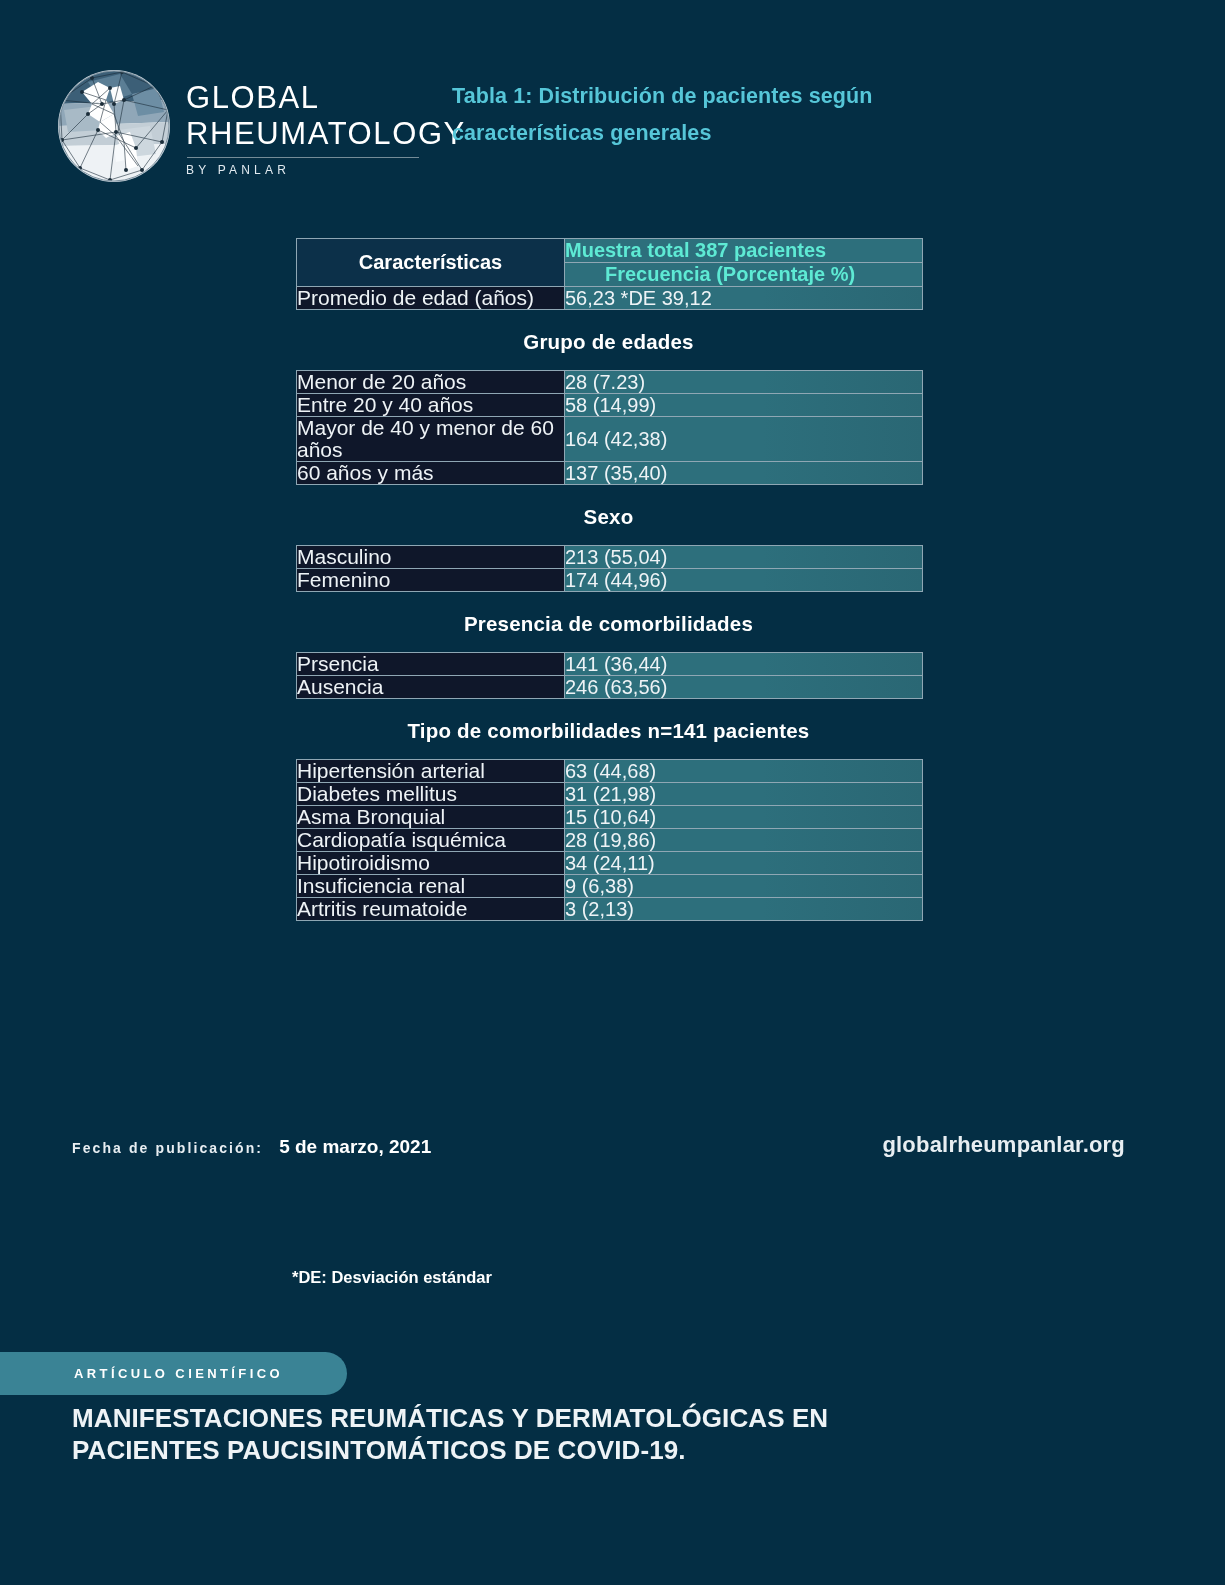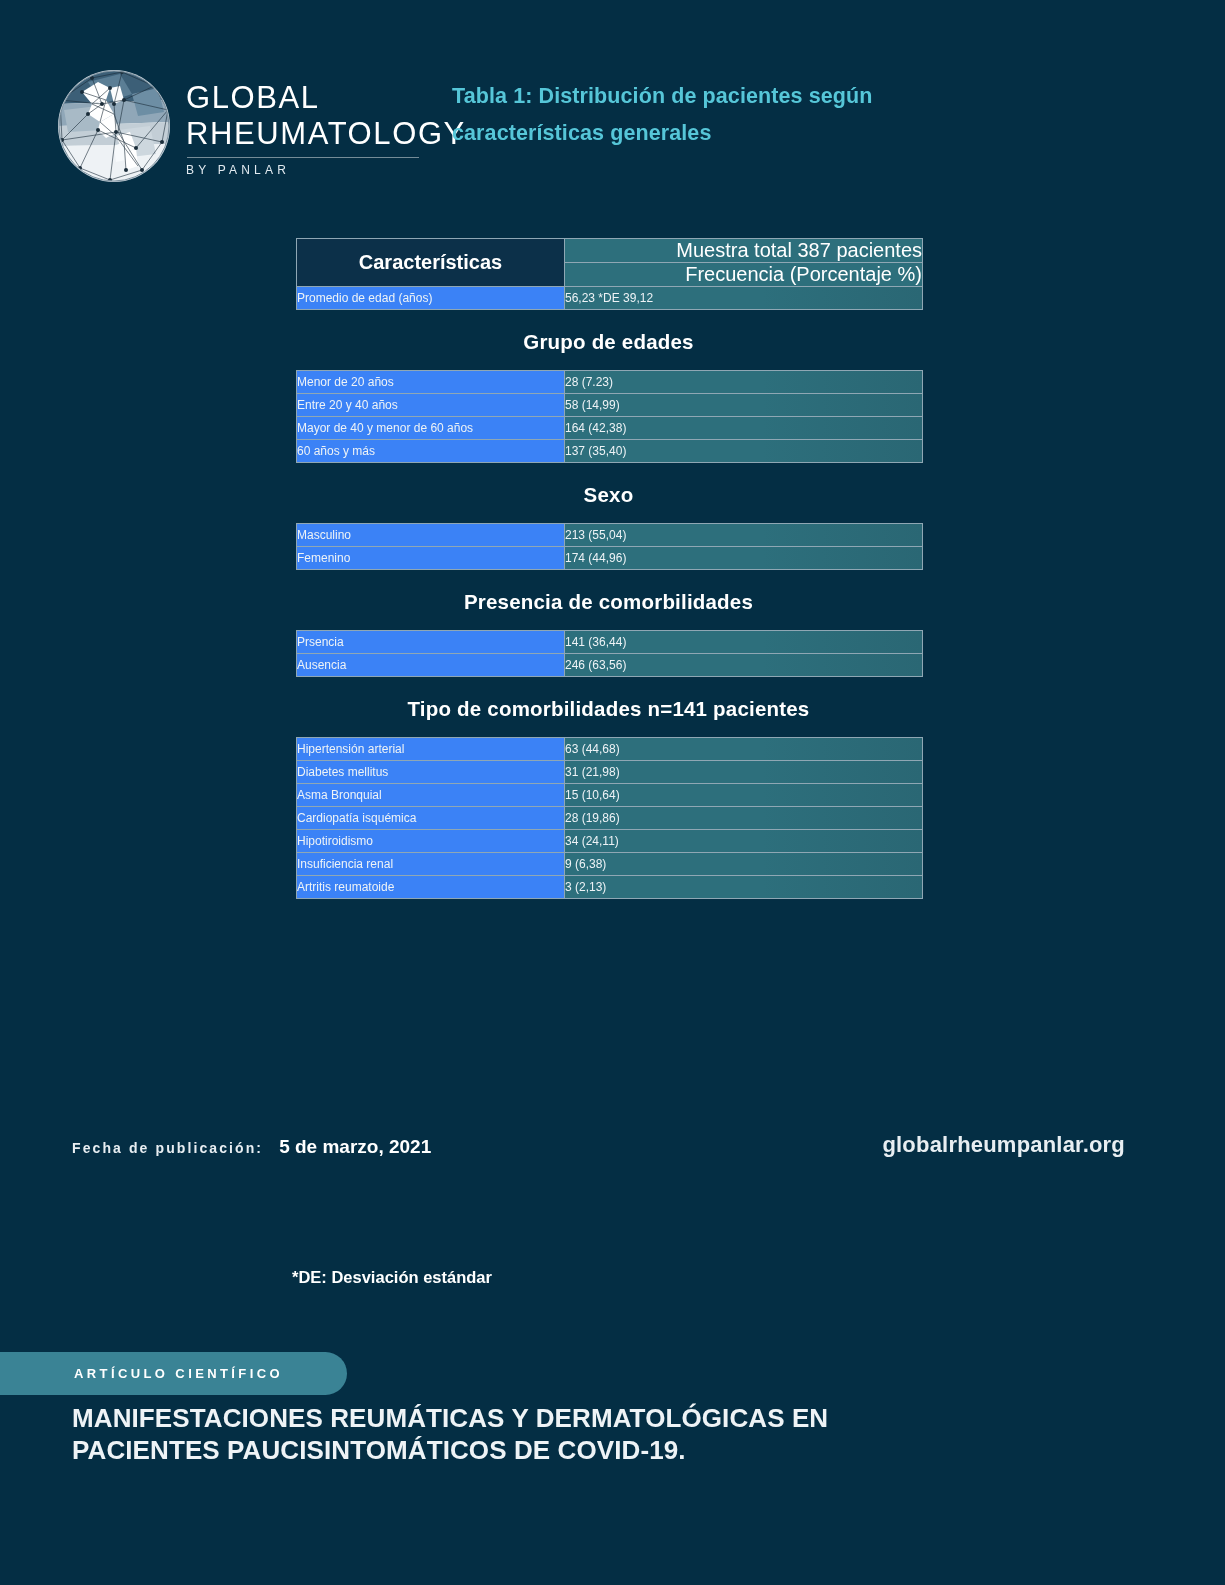"Muestra total 387 pacientes" .hdr-value { color: #ffffff -> #5eead4; font-weight: normal -> bold; text-align: right -> left }
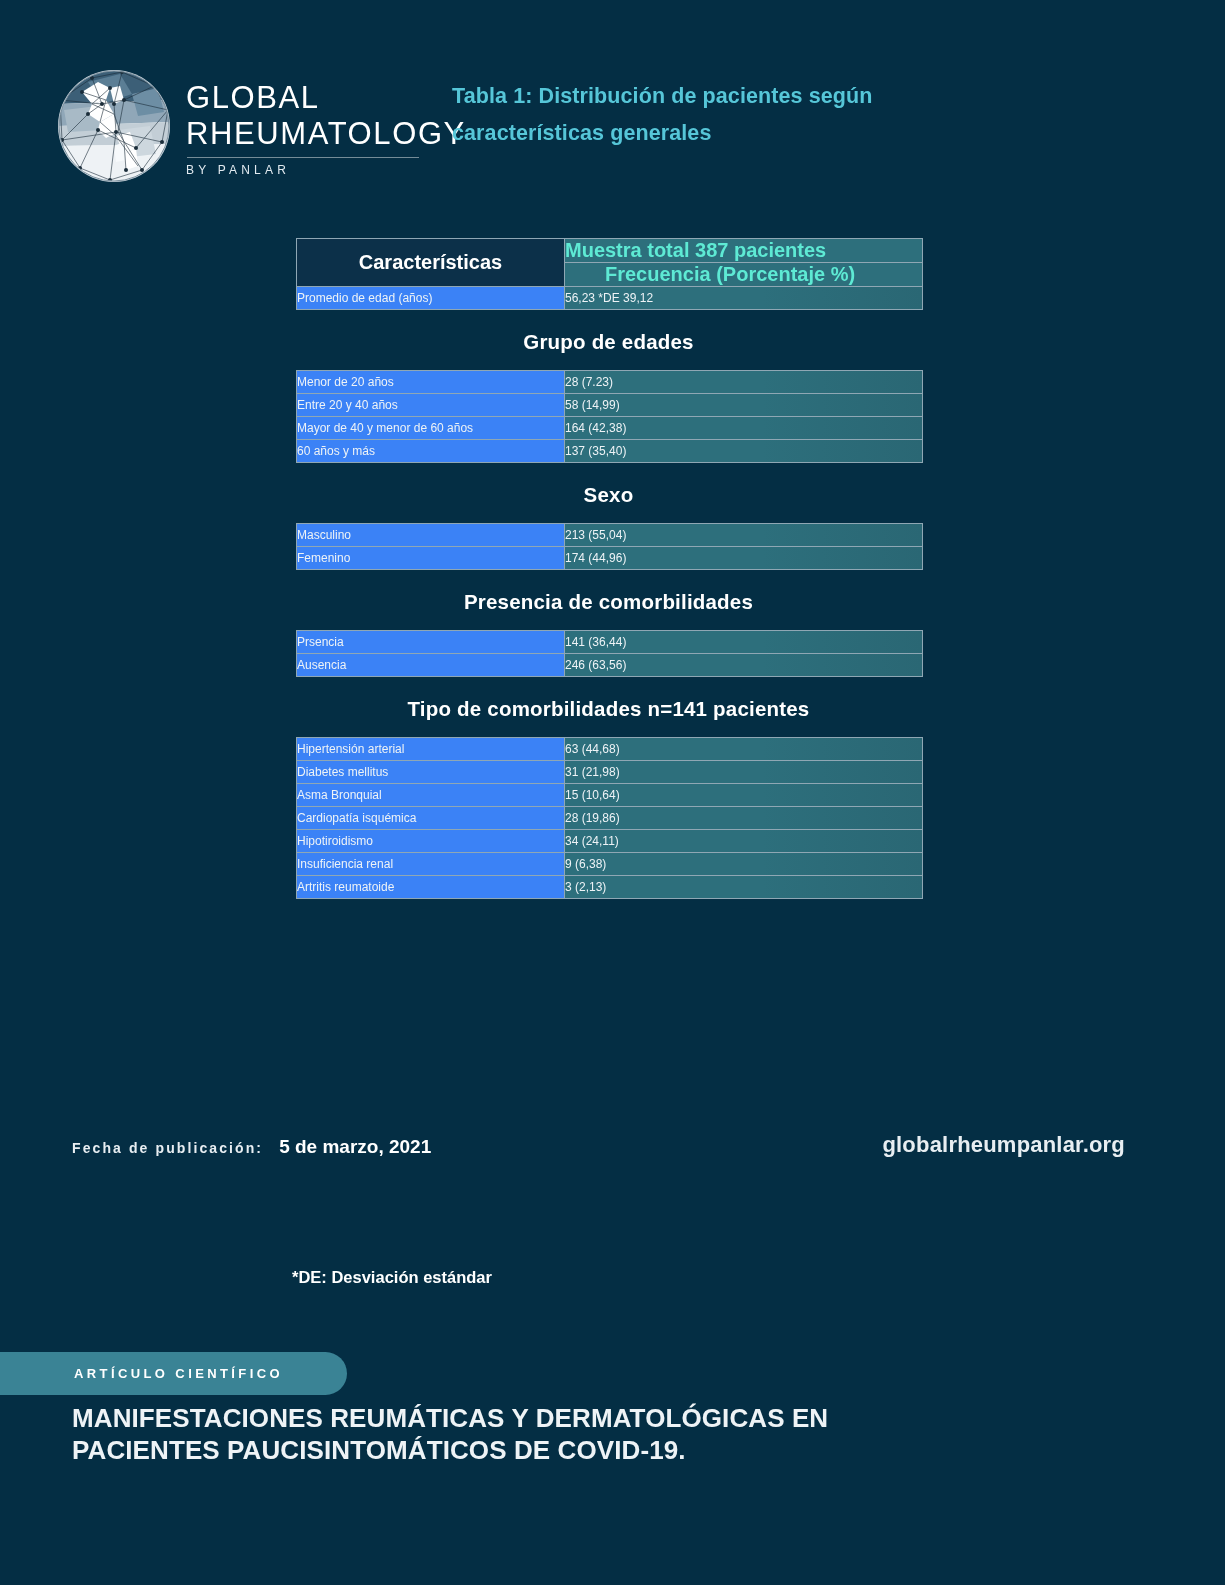"Promedio de edad (años)" .cell-label { background: #3b82f6 -> #0f172a; font-size: 12px -> 21px }
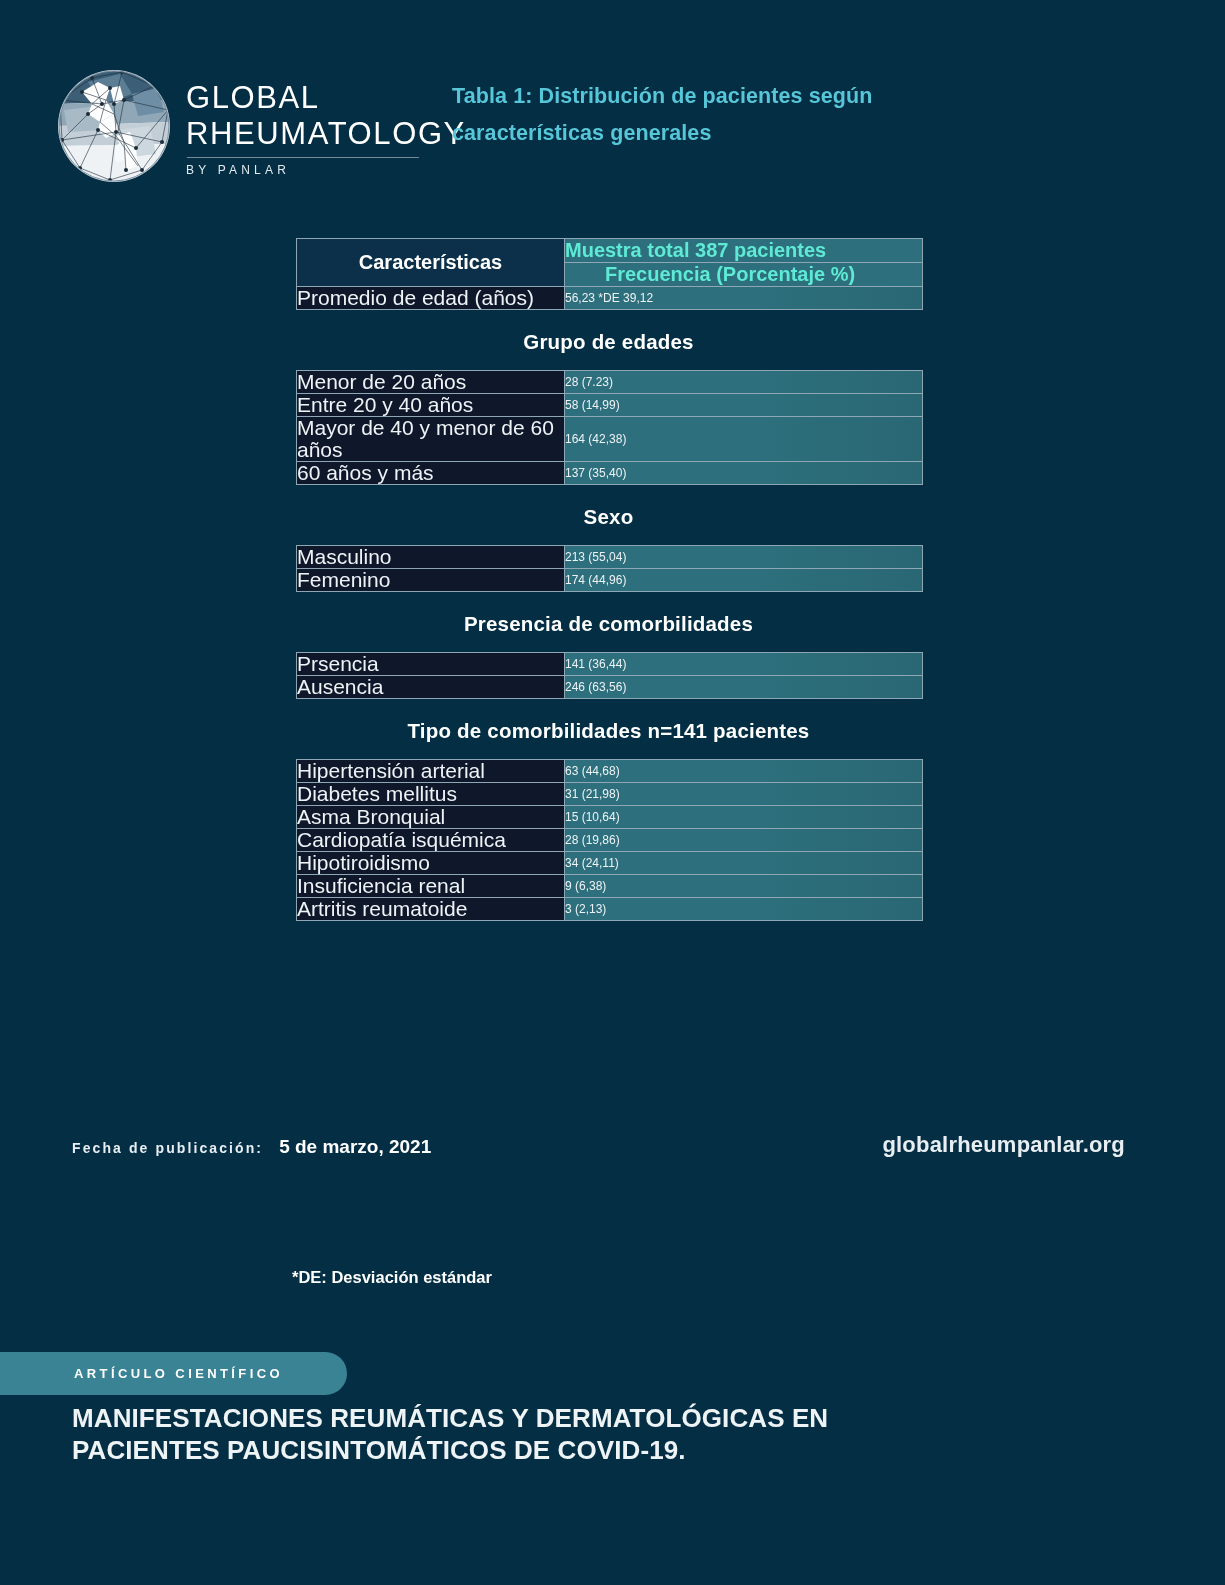"56,23 *DE 39,12" .cell-value { font-size: 12px -> 20px }
